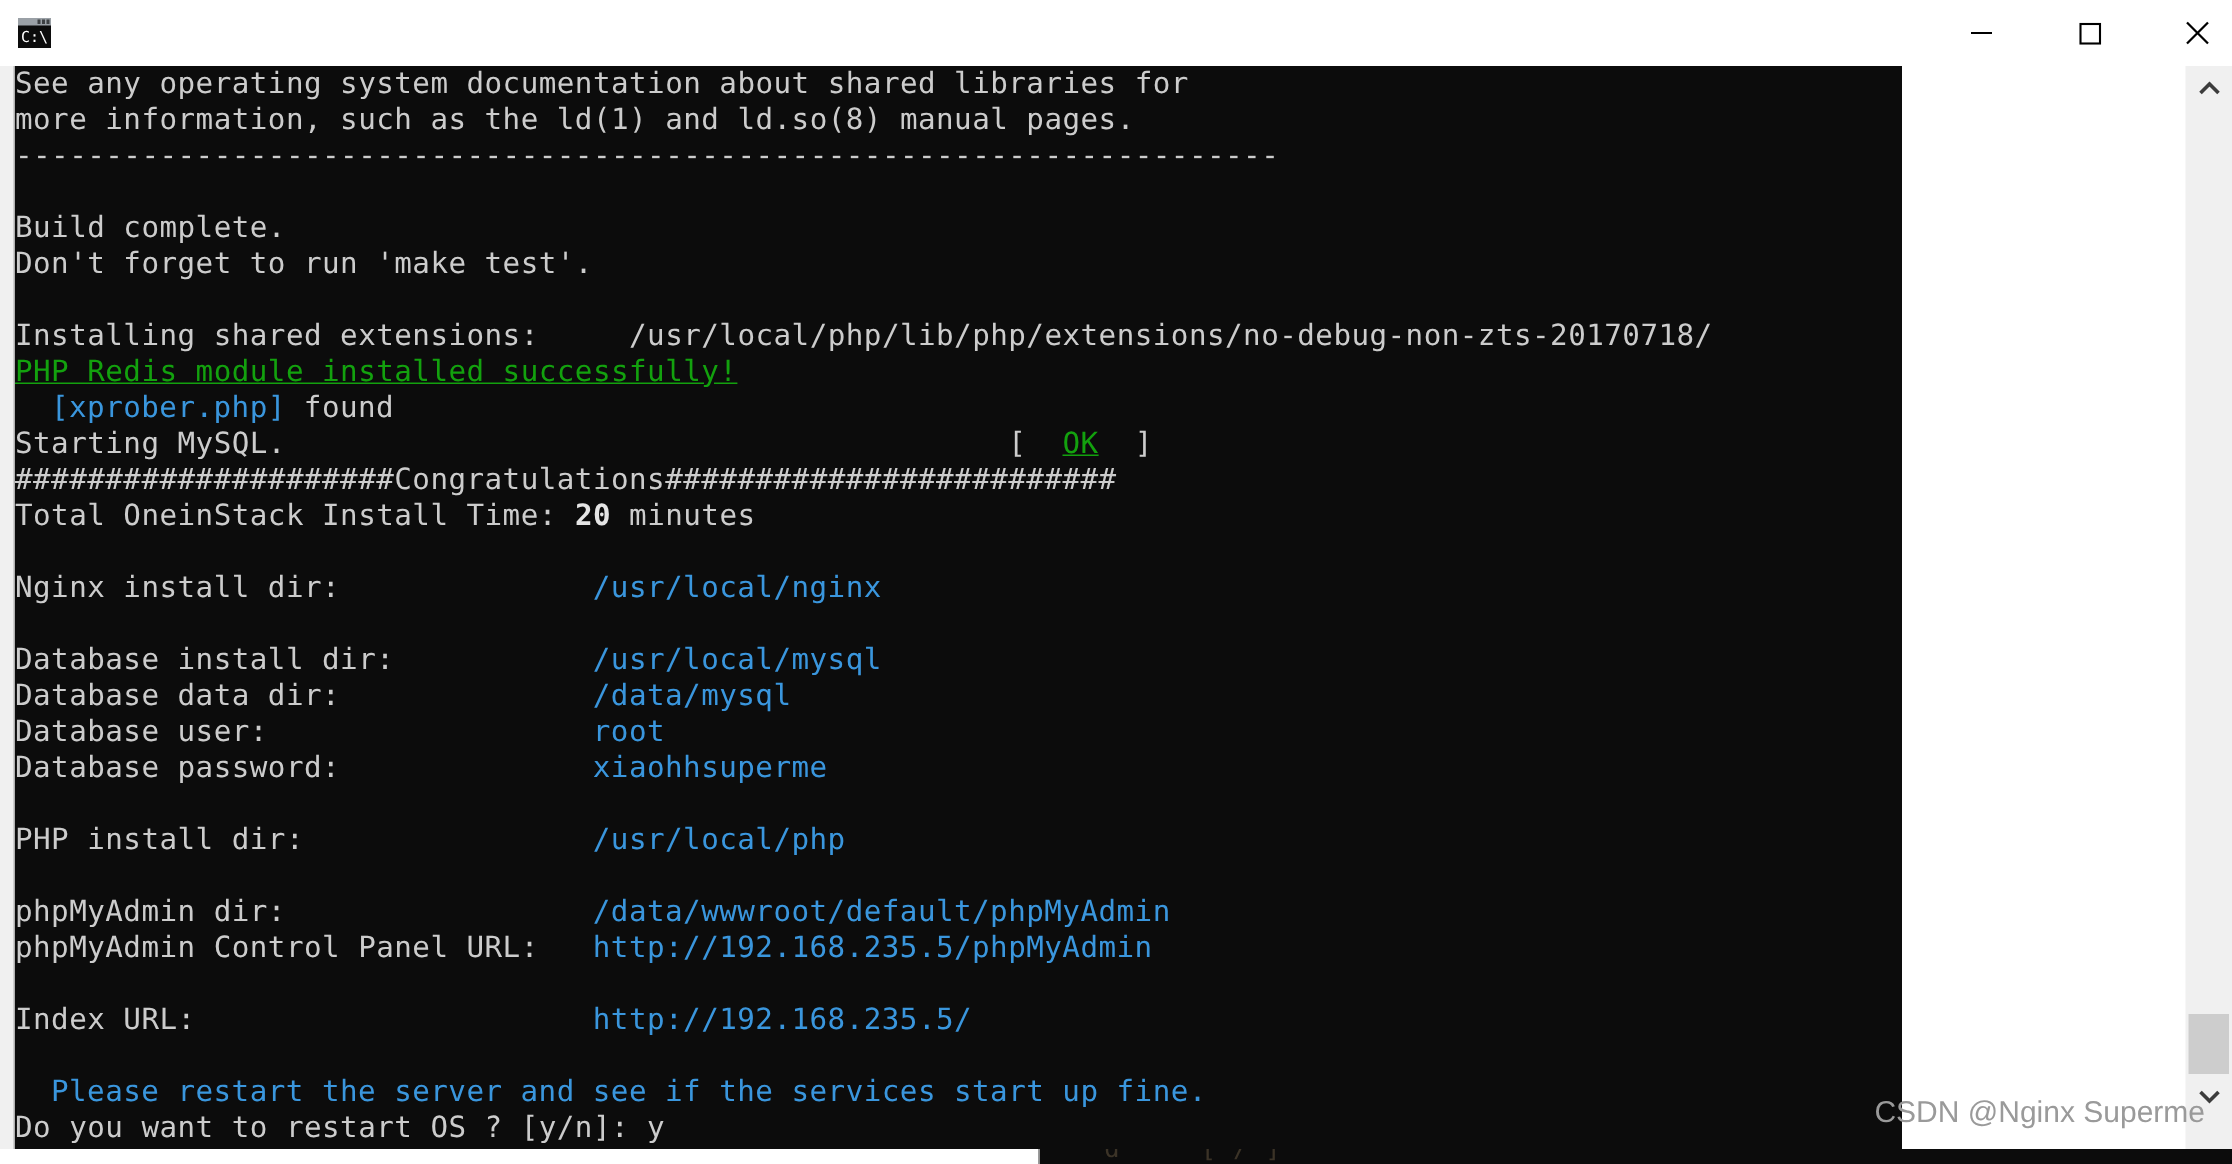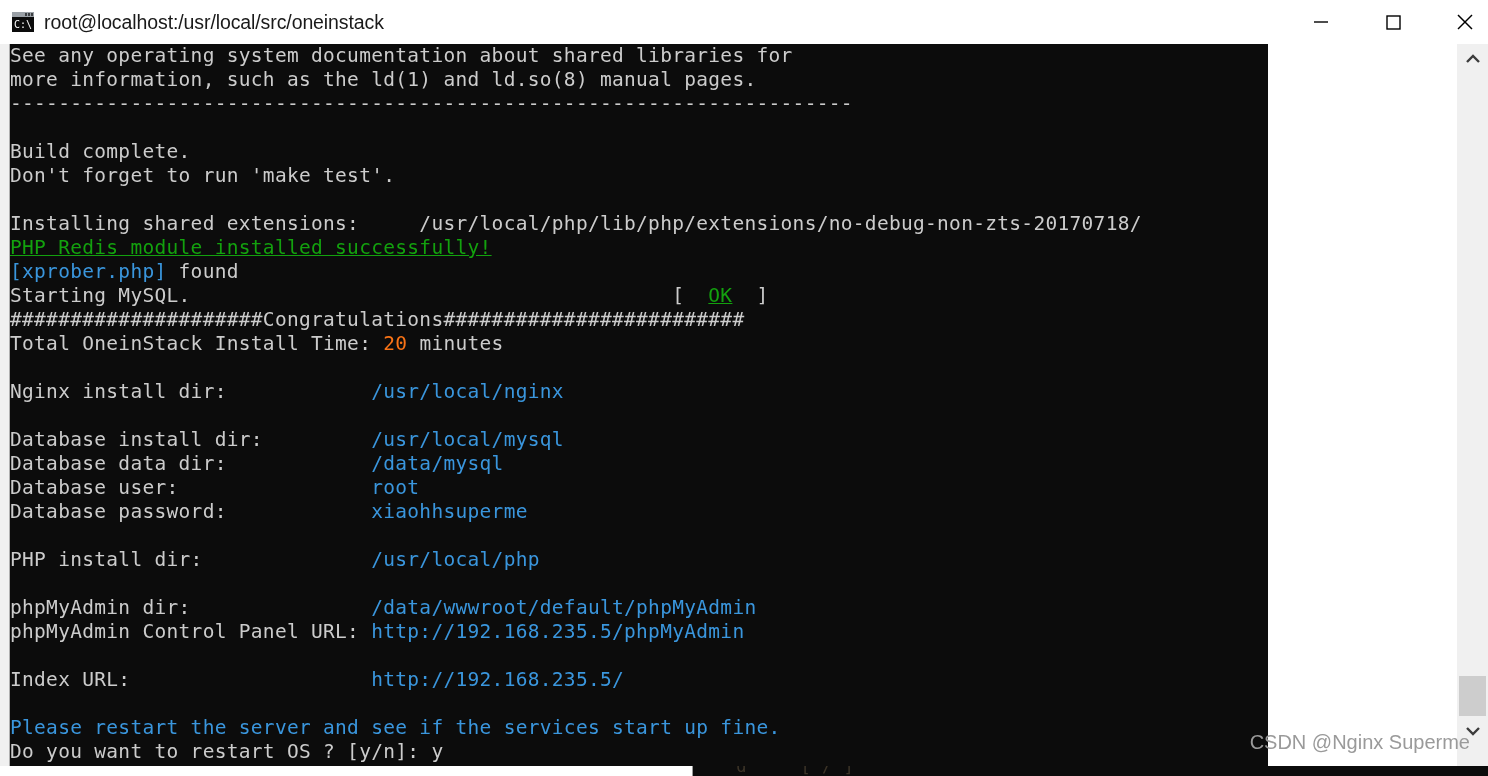"root@localhost:/usr/local/src/oneinstack" div { html: <div>root@localhost:/usr/local/src/oneinstack</div> -> none }
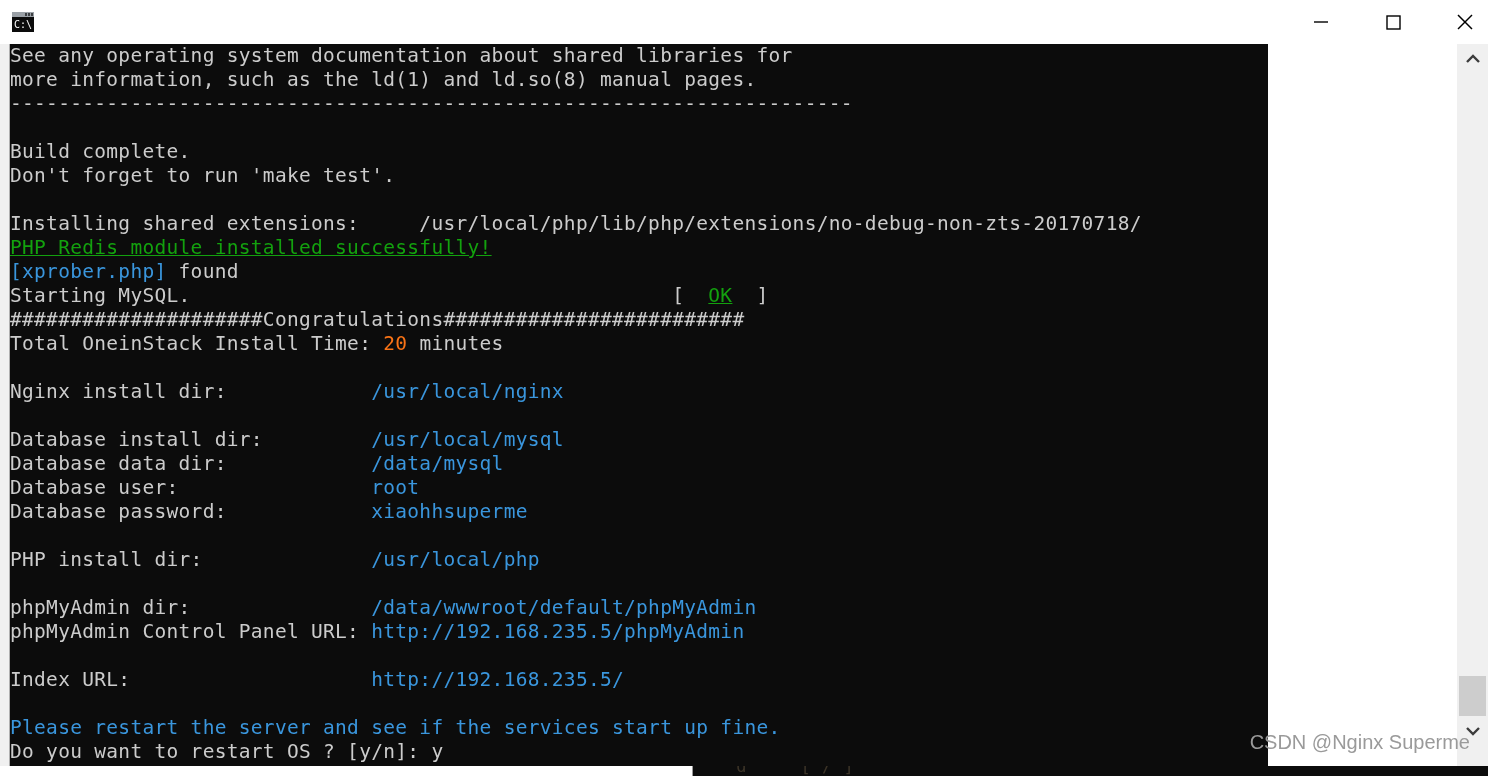"[xprober.php]" .c-cyan { padding-left: none -> 24px }
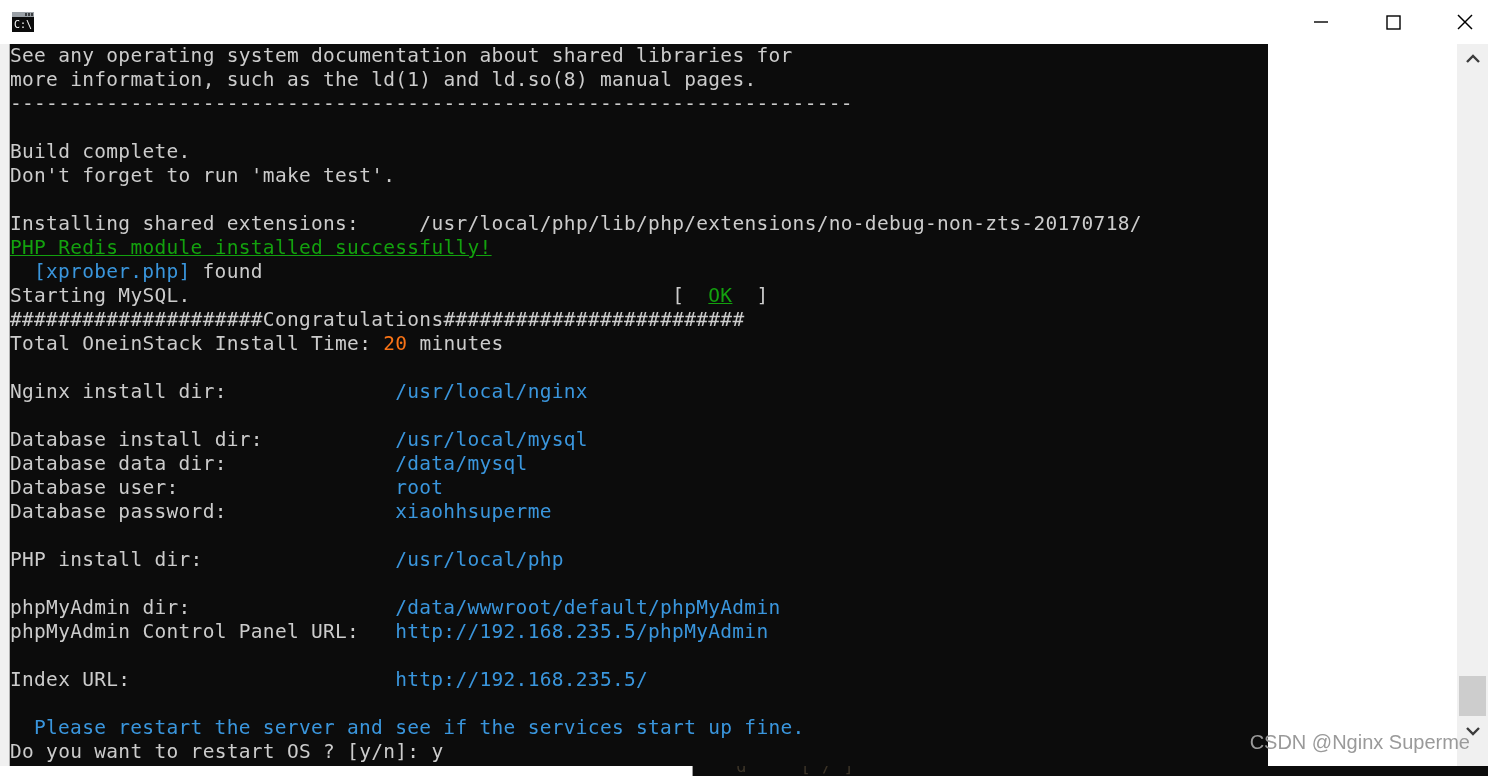"20" .c-magenta { color: #f97316 -> #e5e5e5; font-weight: none -> bold }
